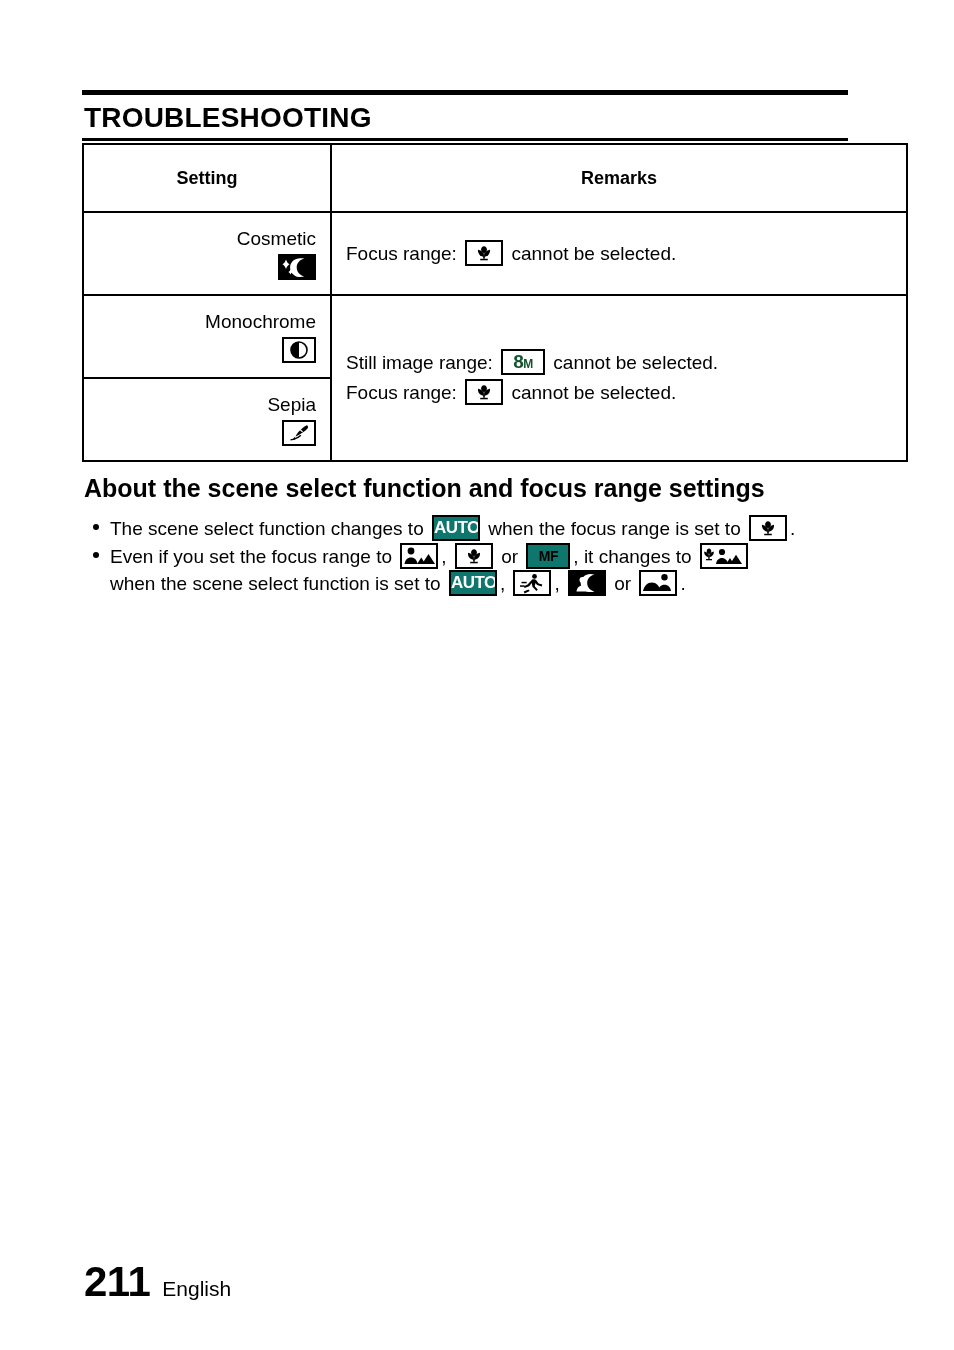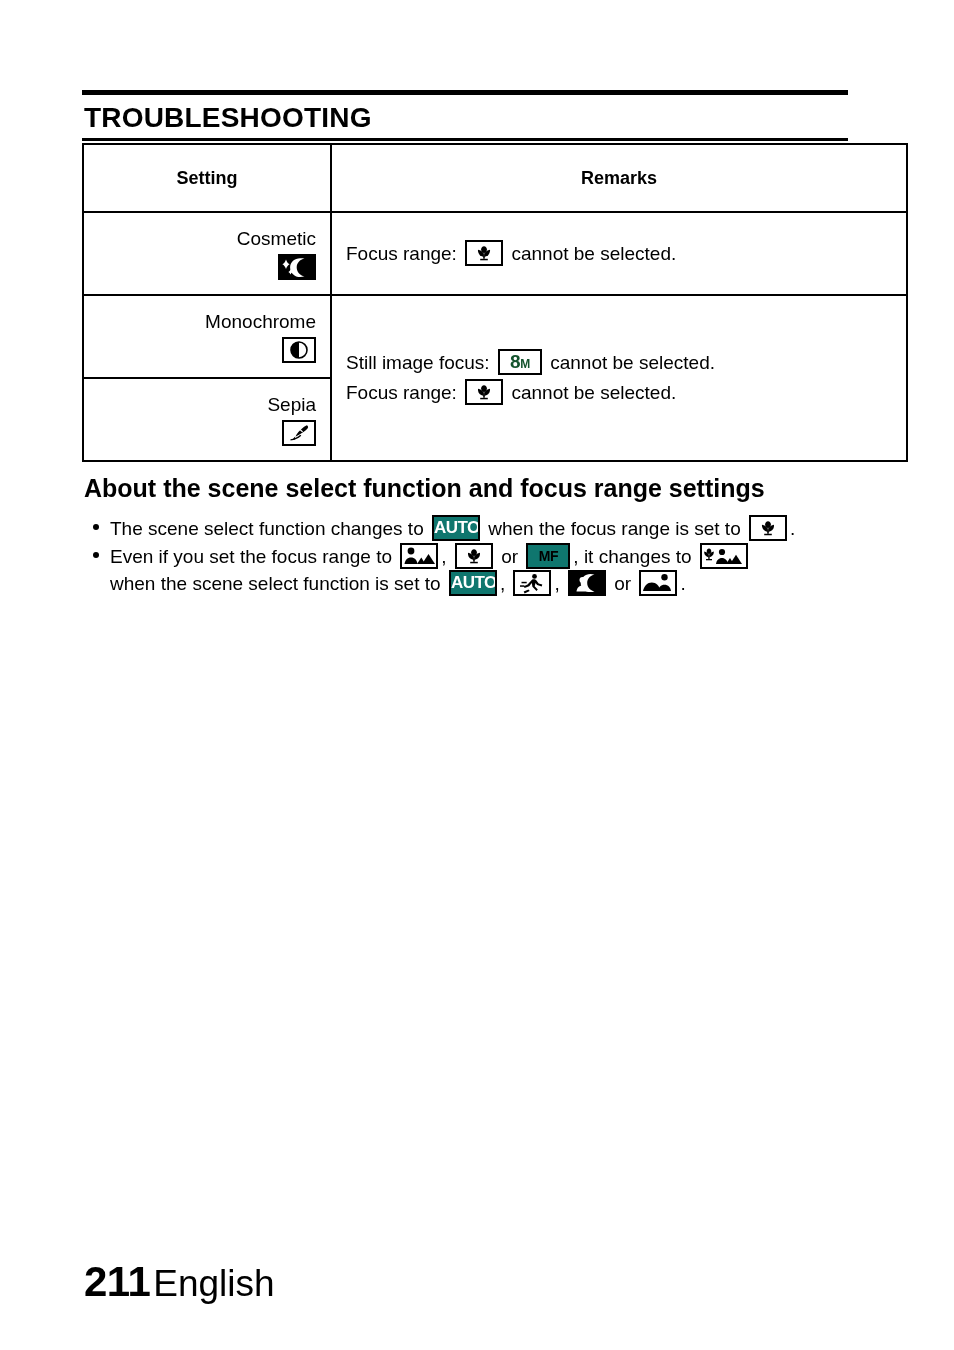"Still image focus:" span { text: focus -> range }
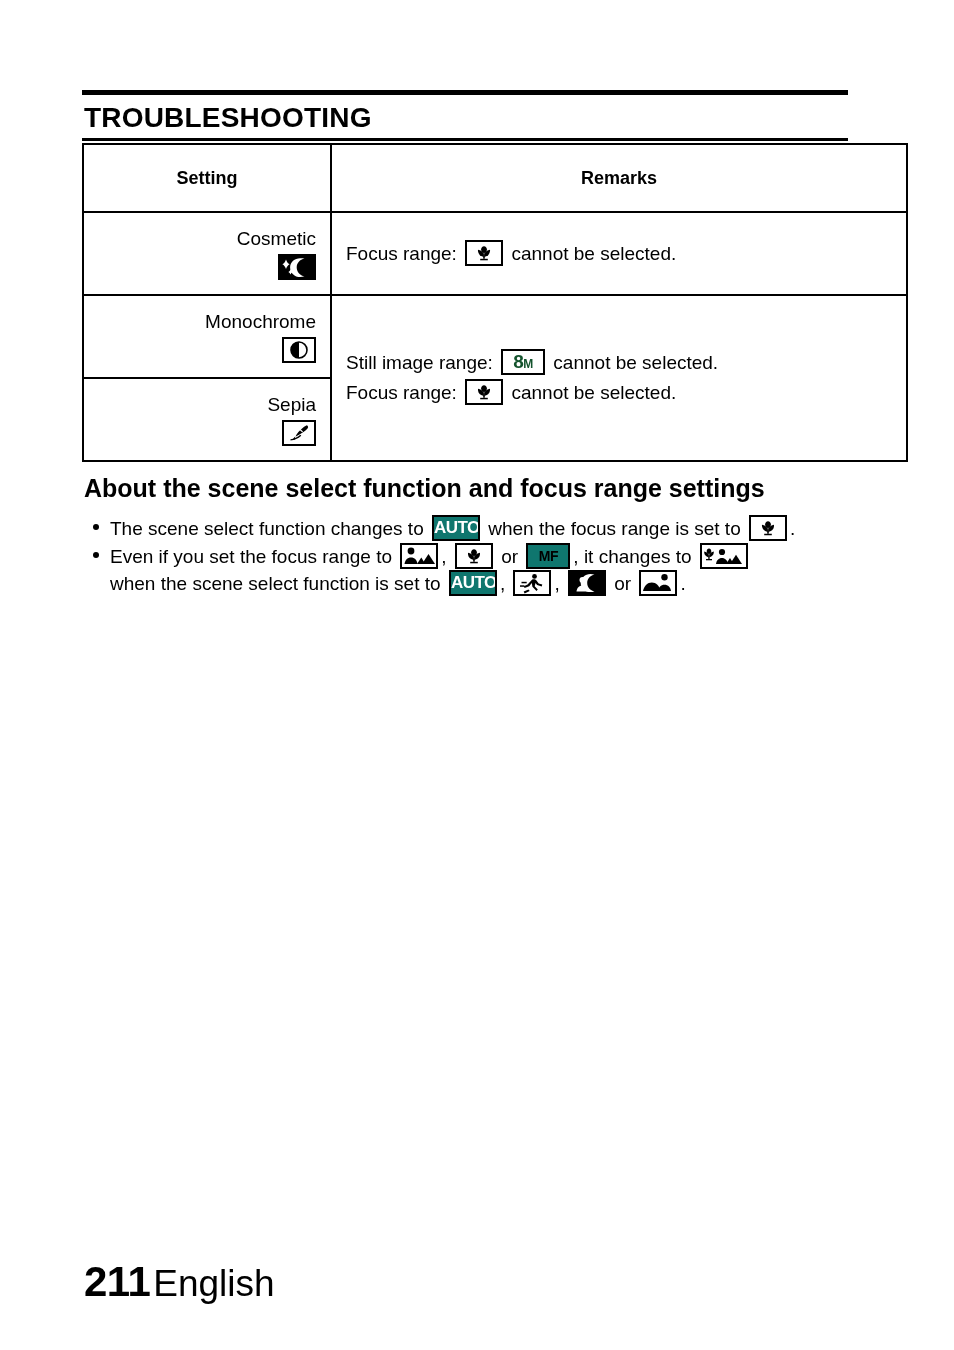"English" .footer .lang { font-size: 37px -> 21px; margin-left: 3px -> 12px }
